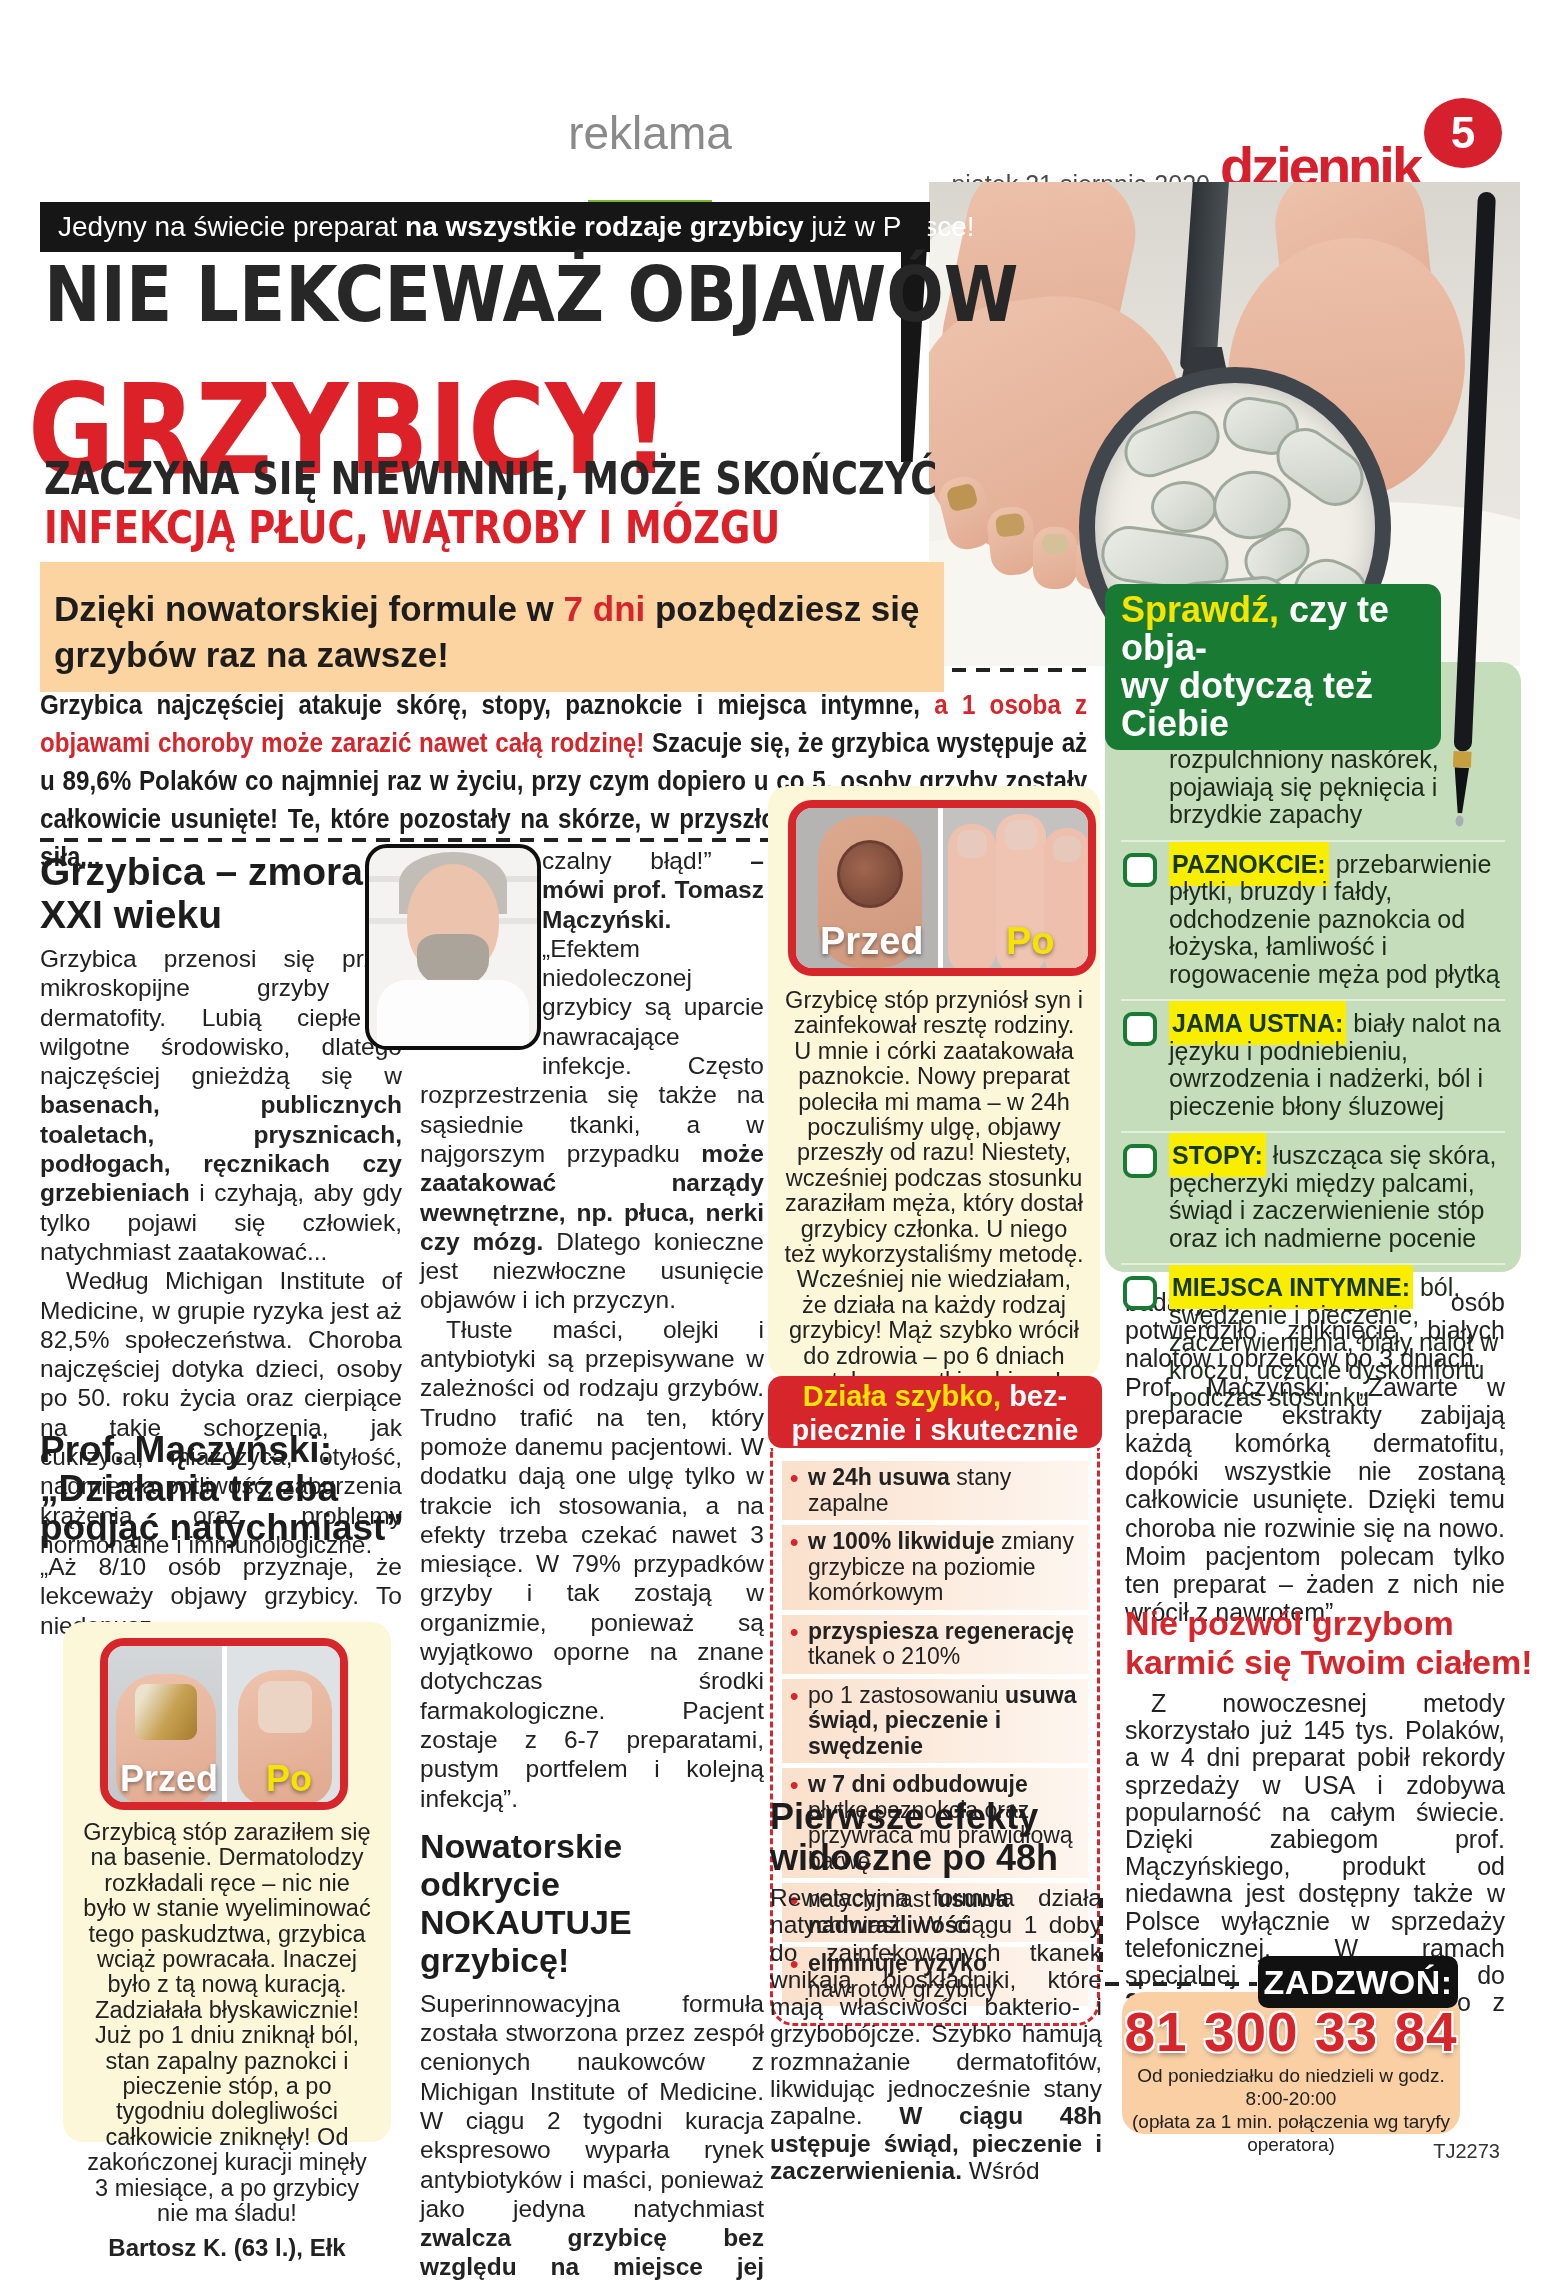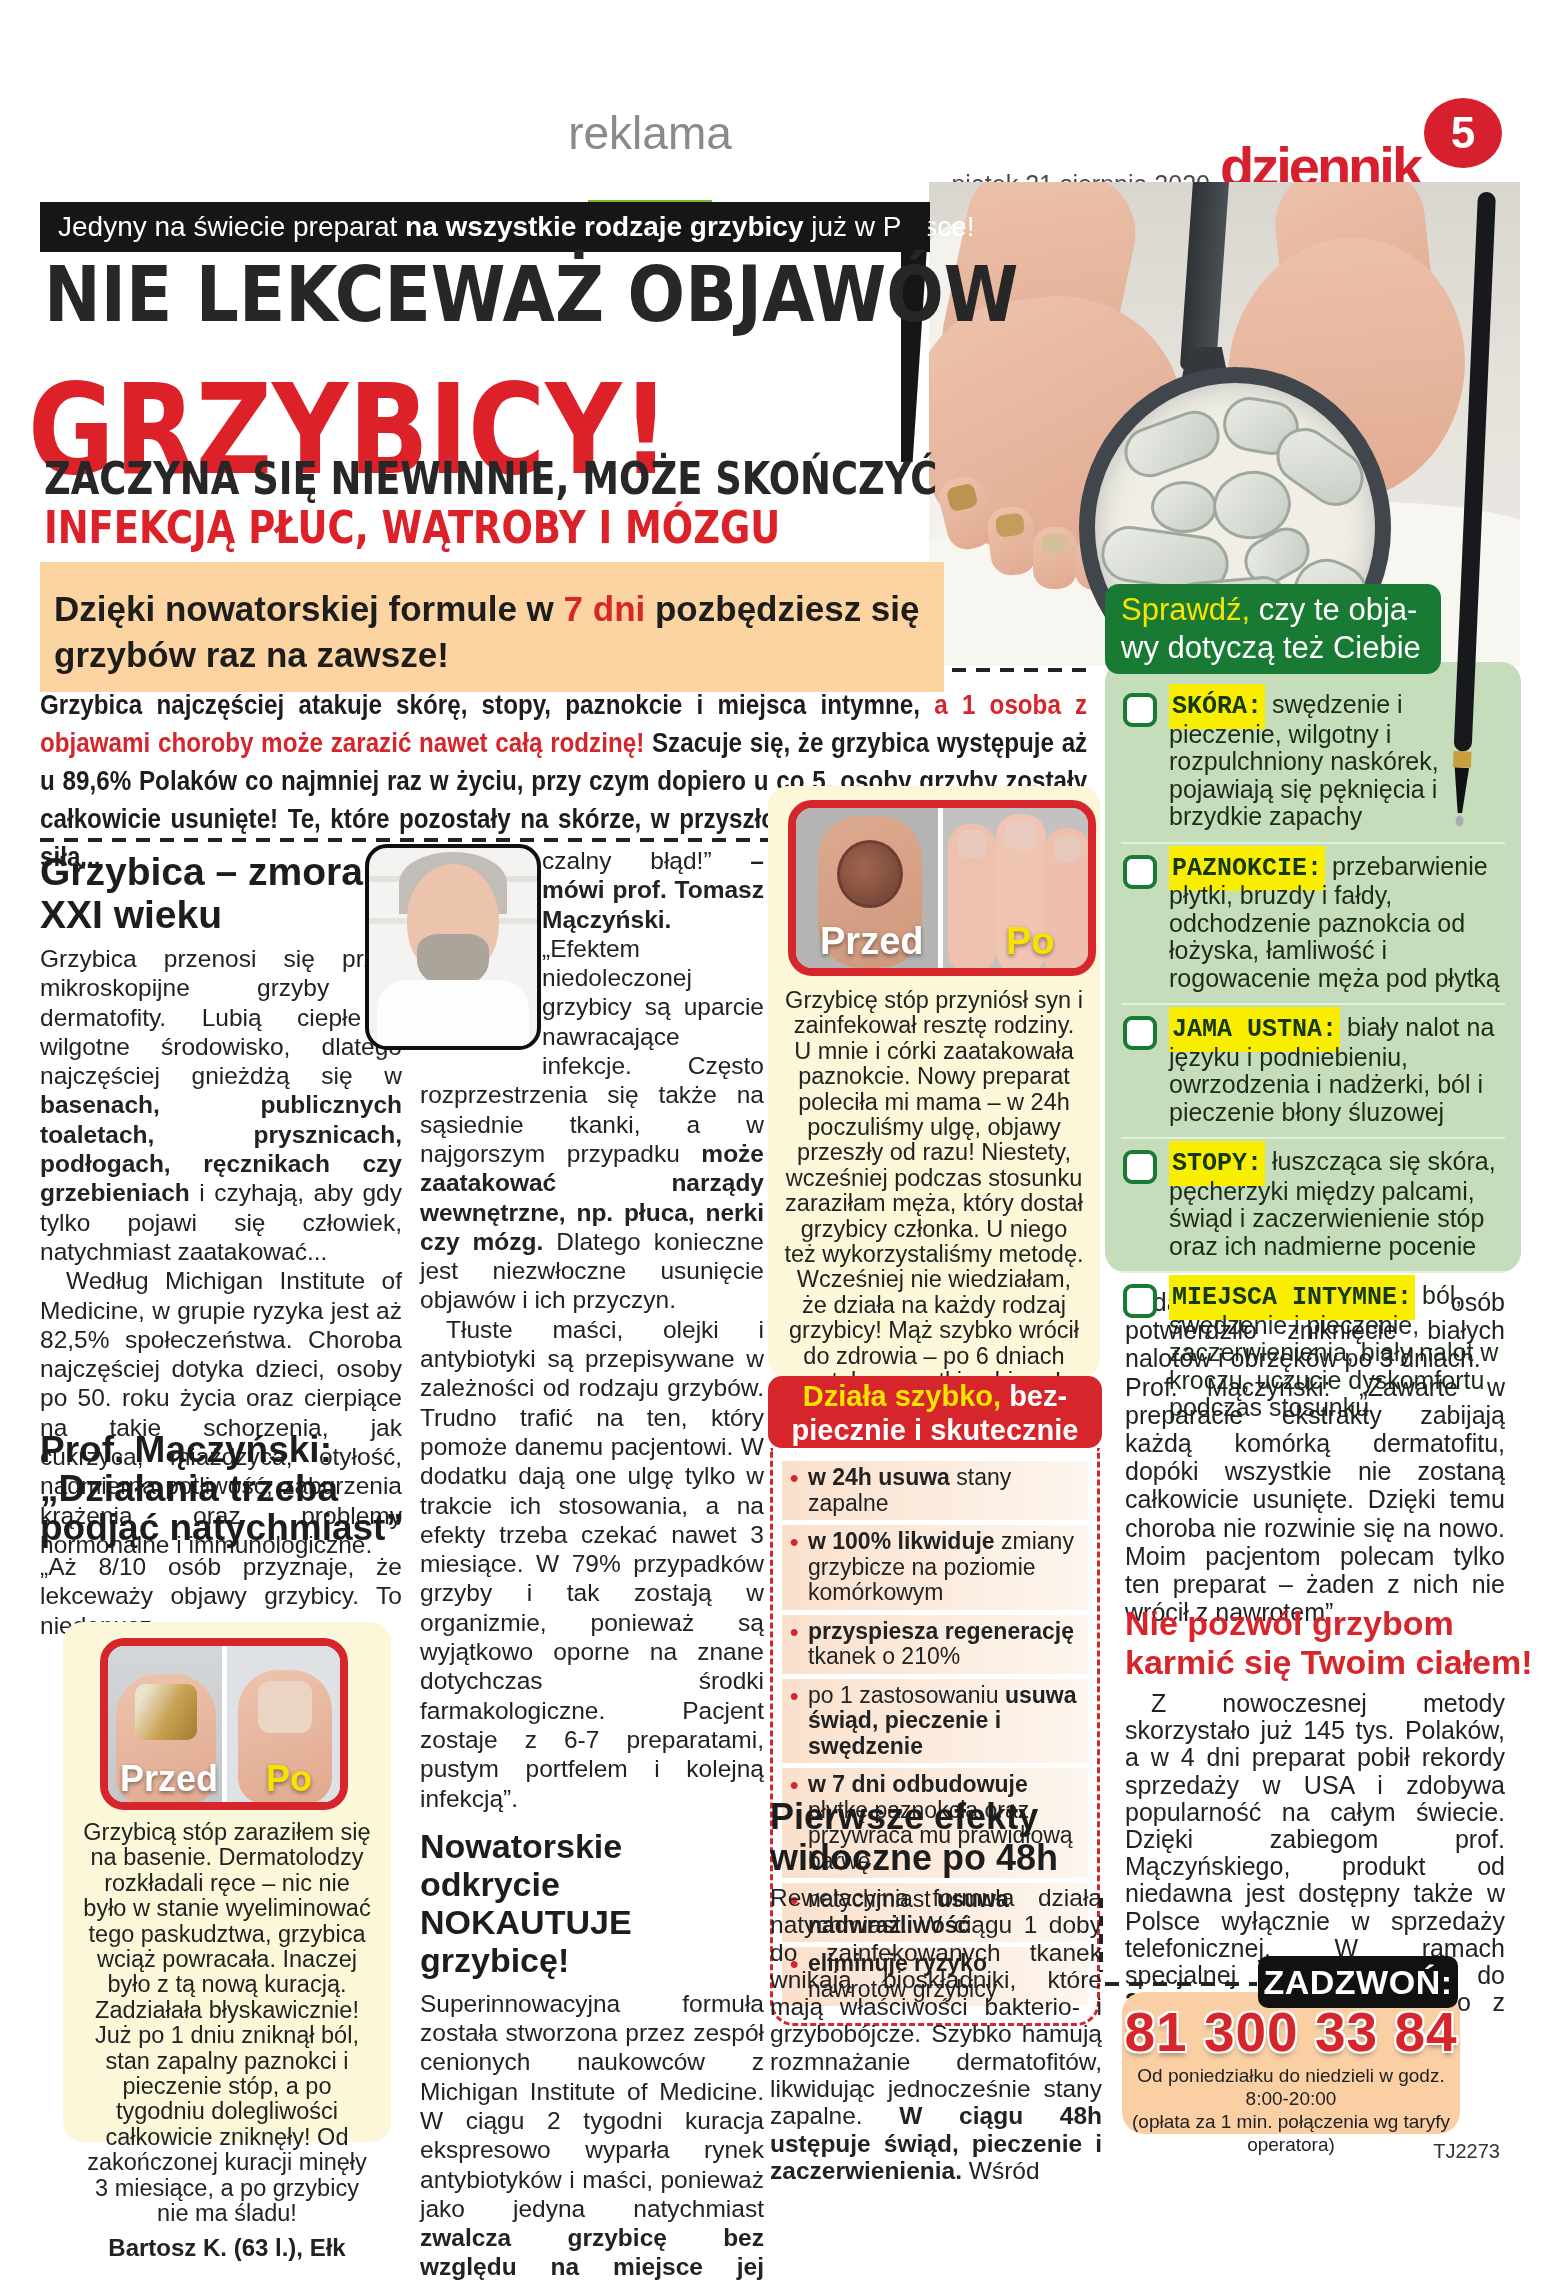"Sprawdź, czy te obja-" .gheader { font-size: 31px -> 36px; font-weight: normal -> bold }
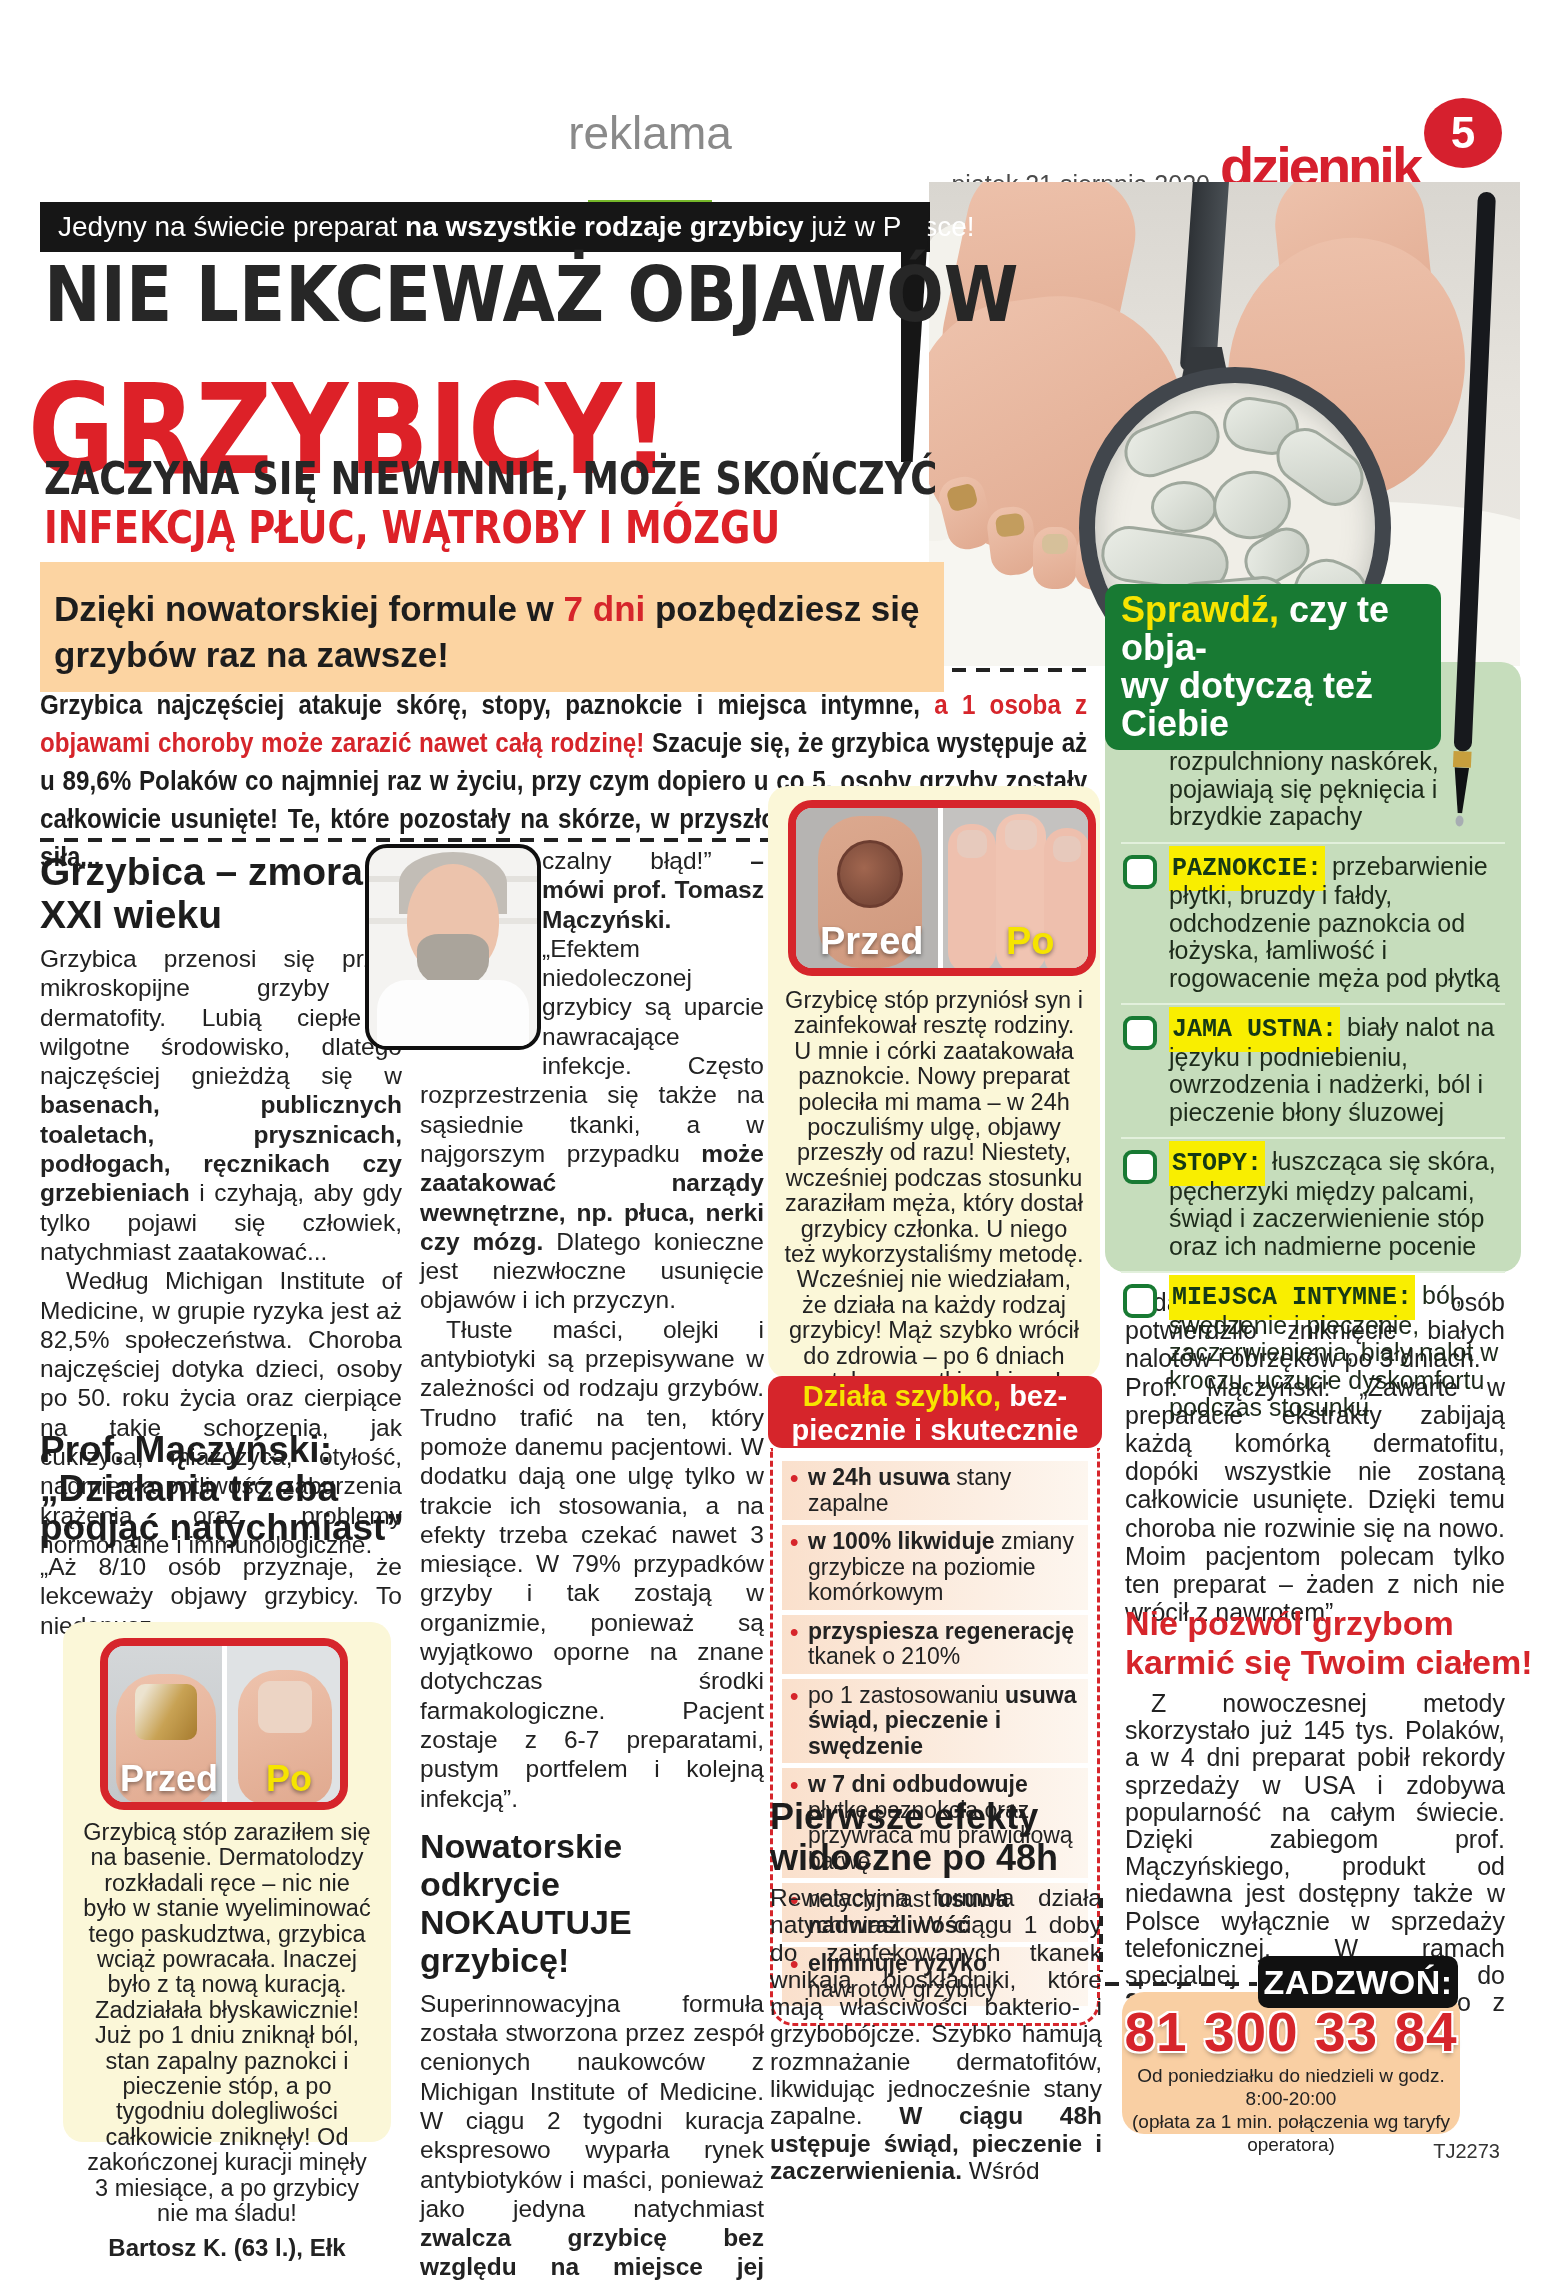"PAZNOKCIE:" .seg-lab { font-family: Liberation Mono, monospace -> none }
